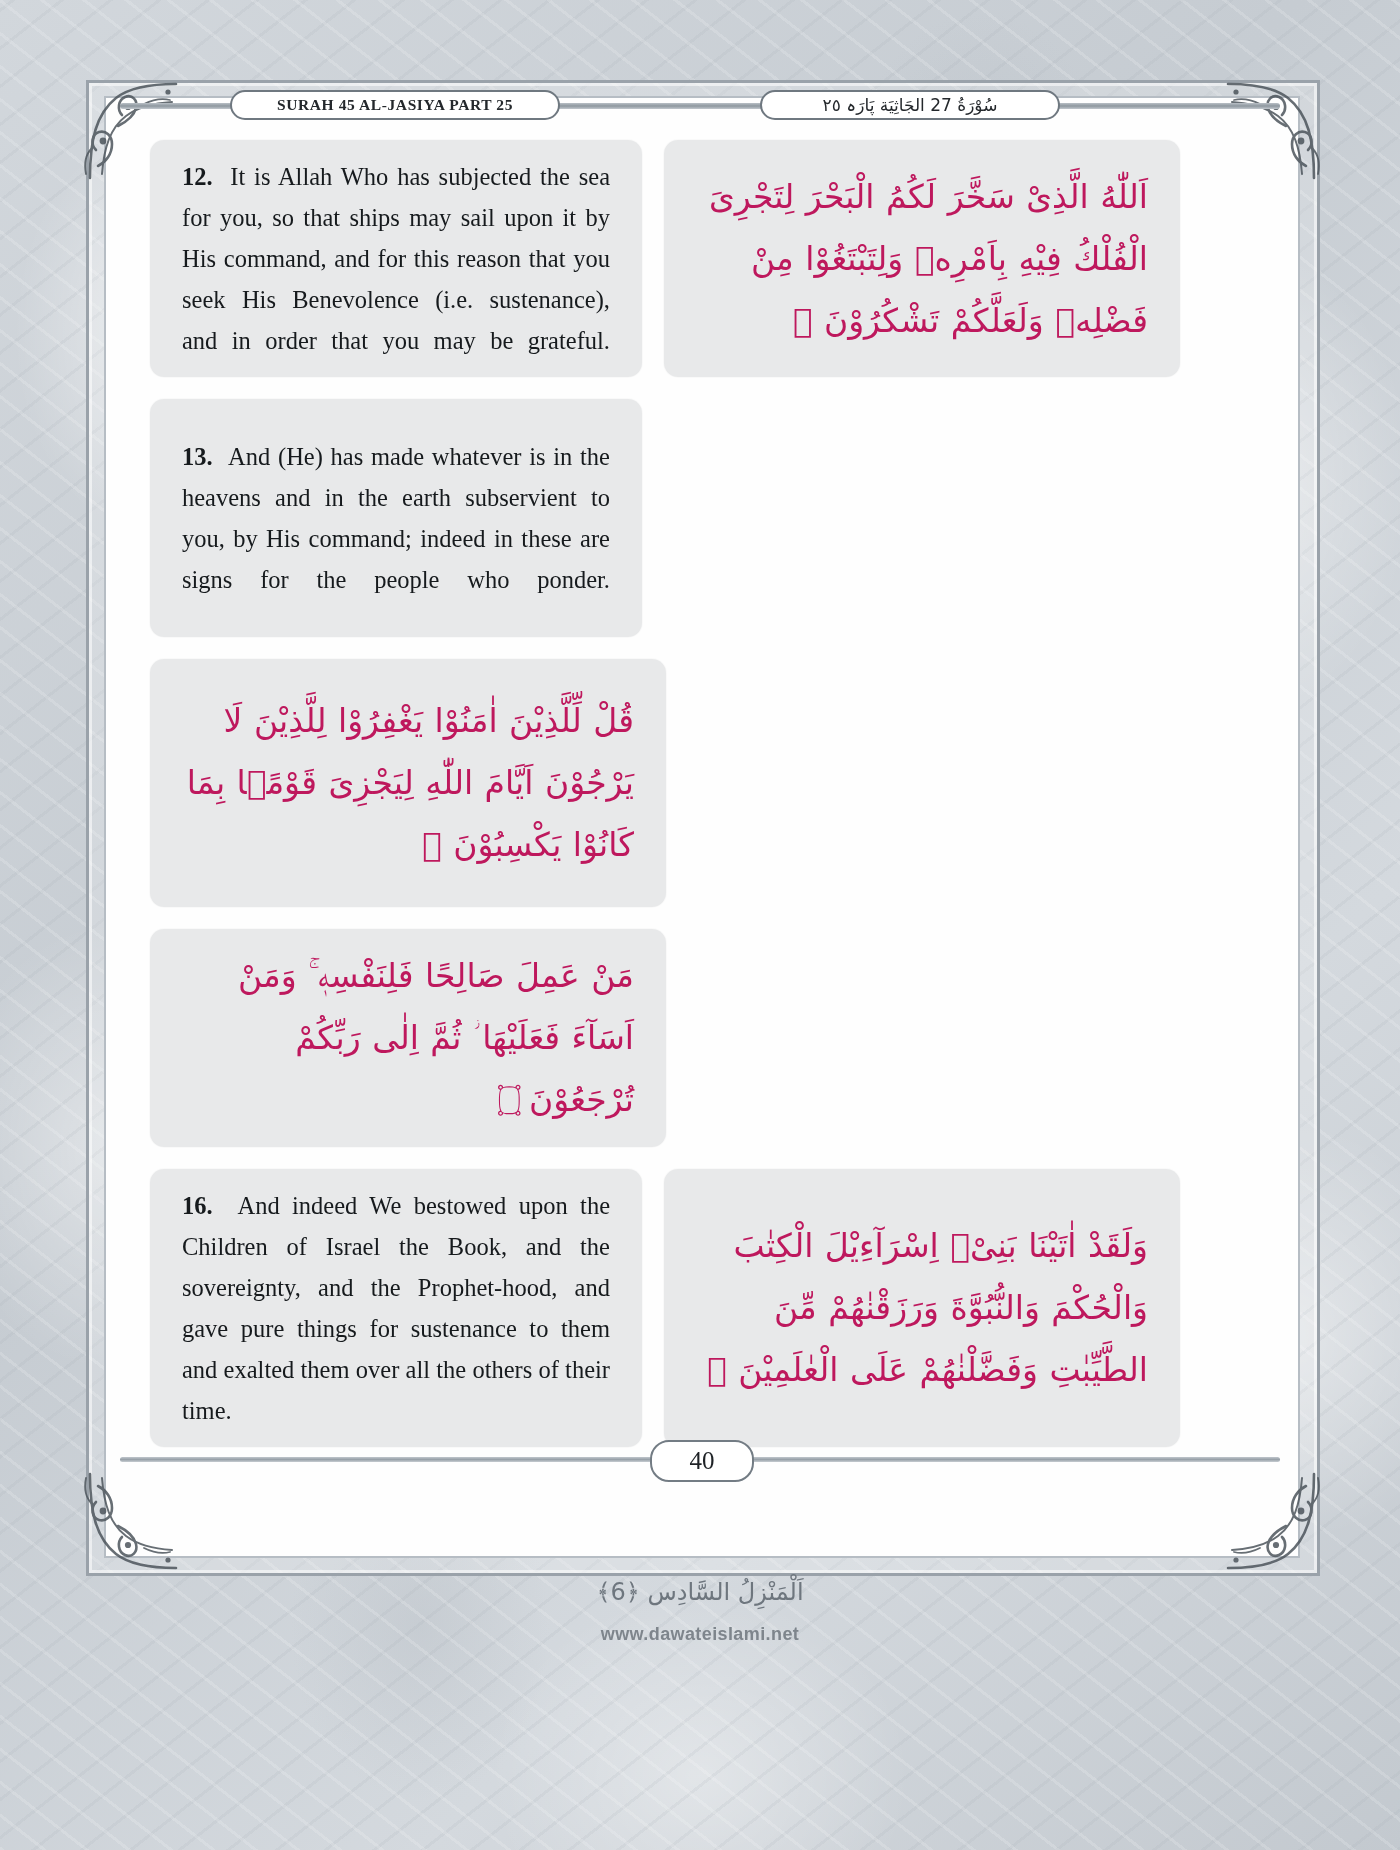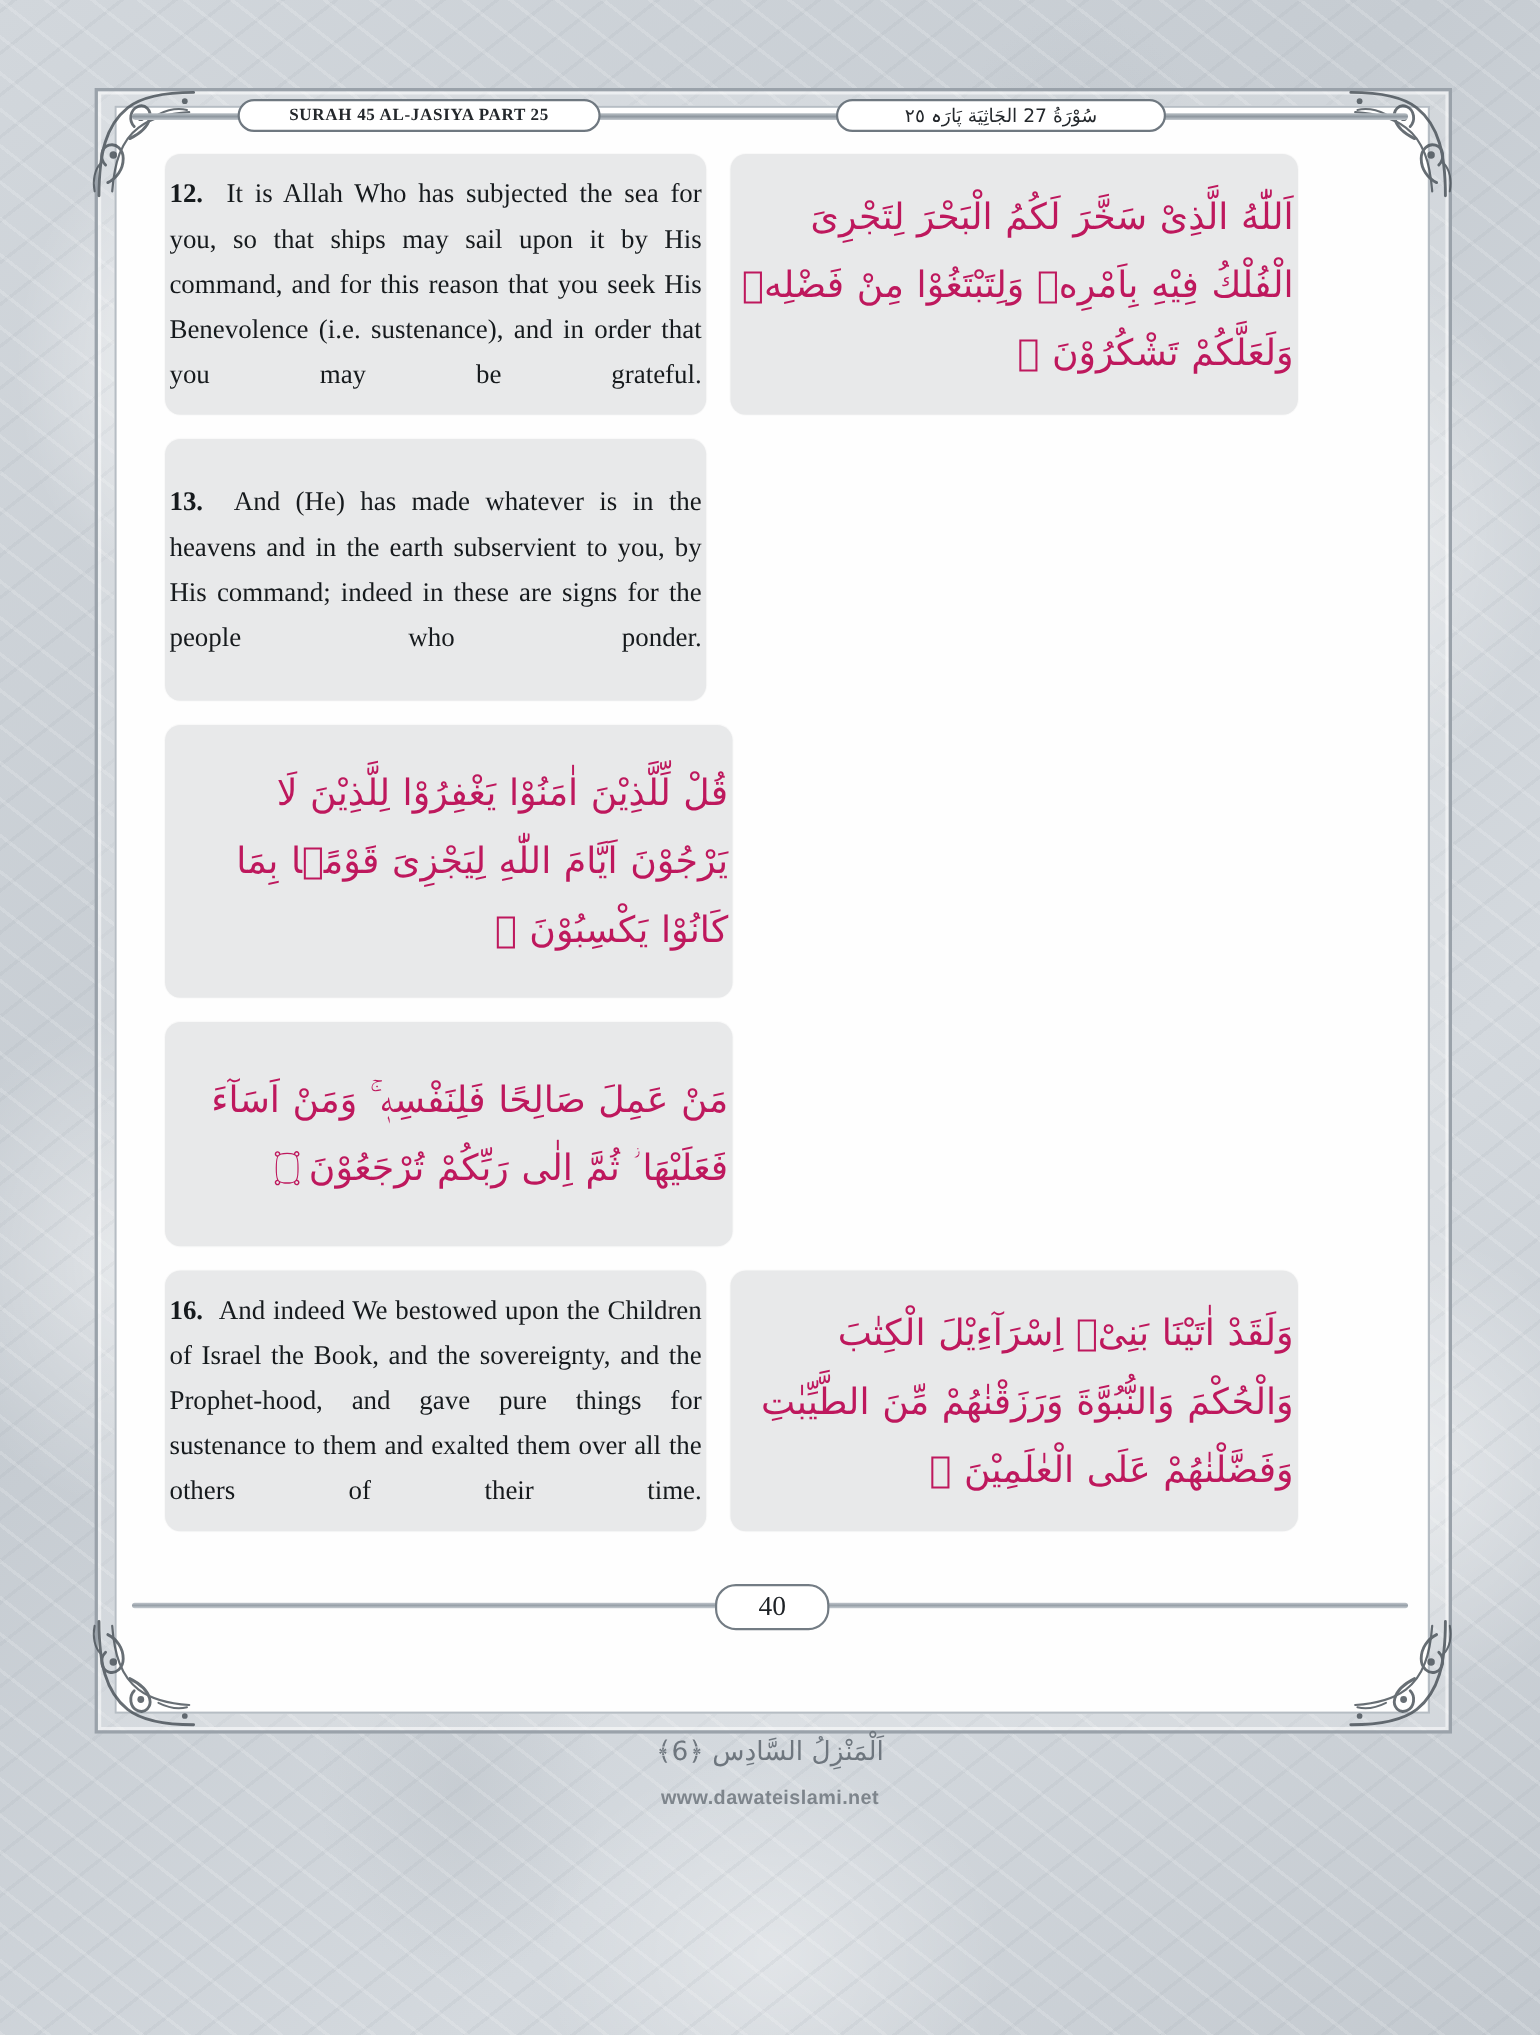"SURAH 45 AL-JASIYA PART 25" .title-pill.left { left: 96px -> 110px }
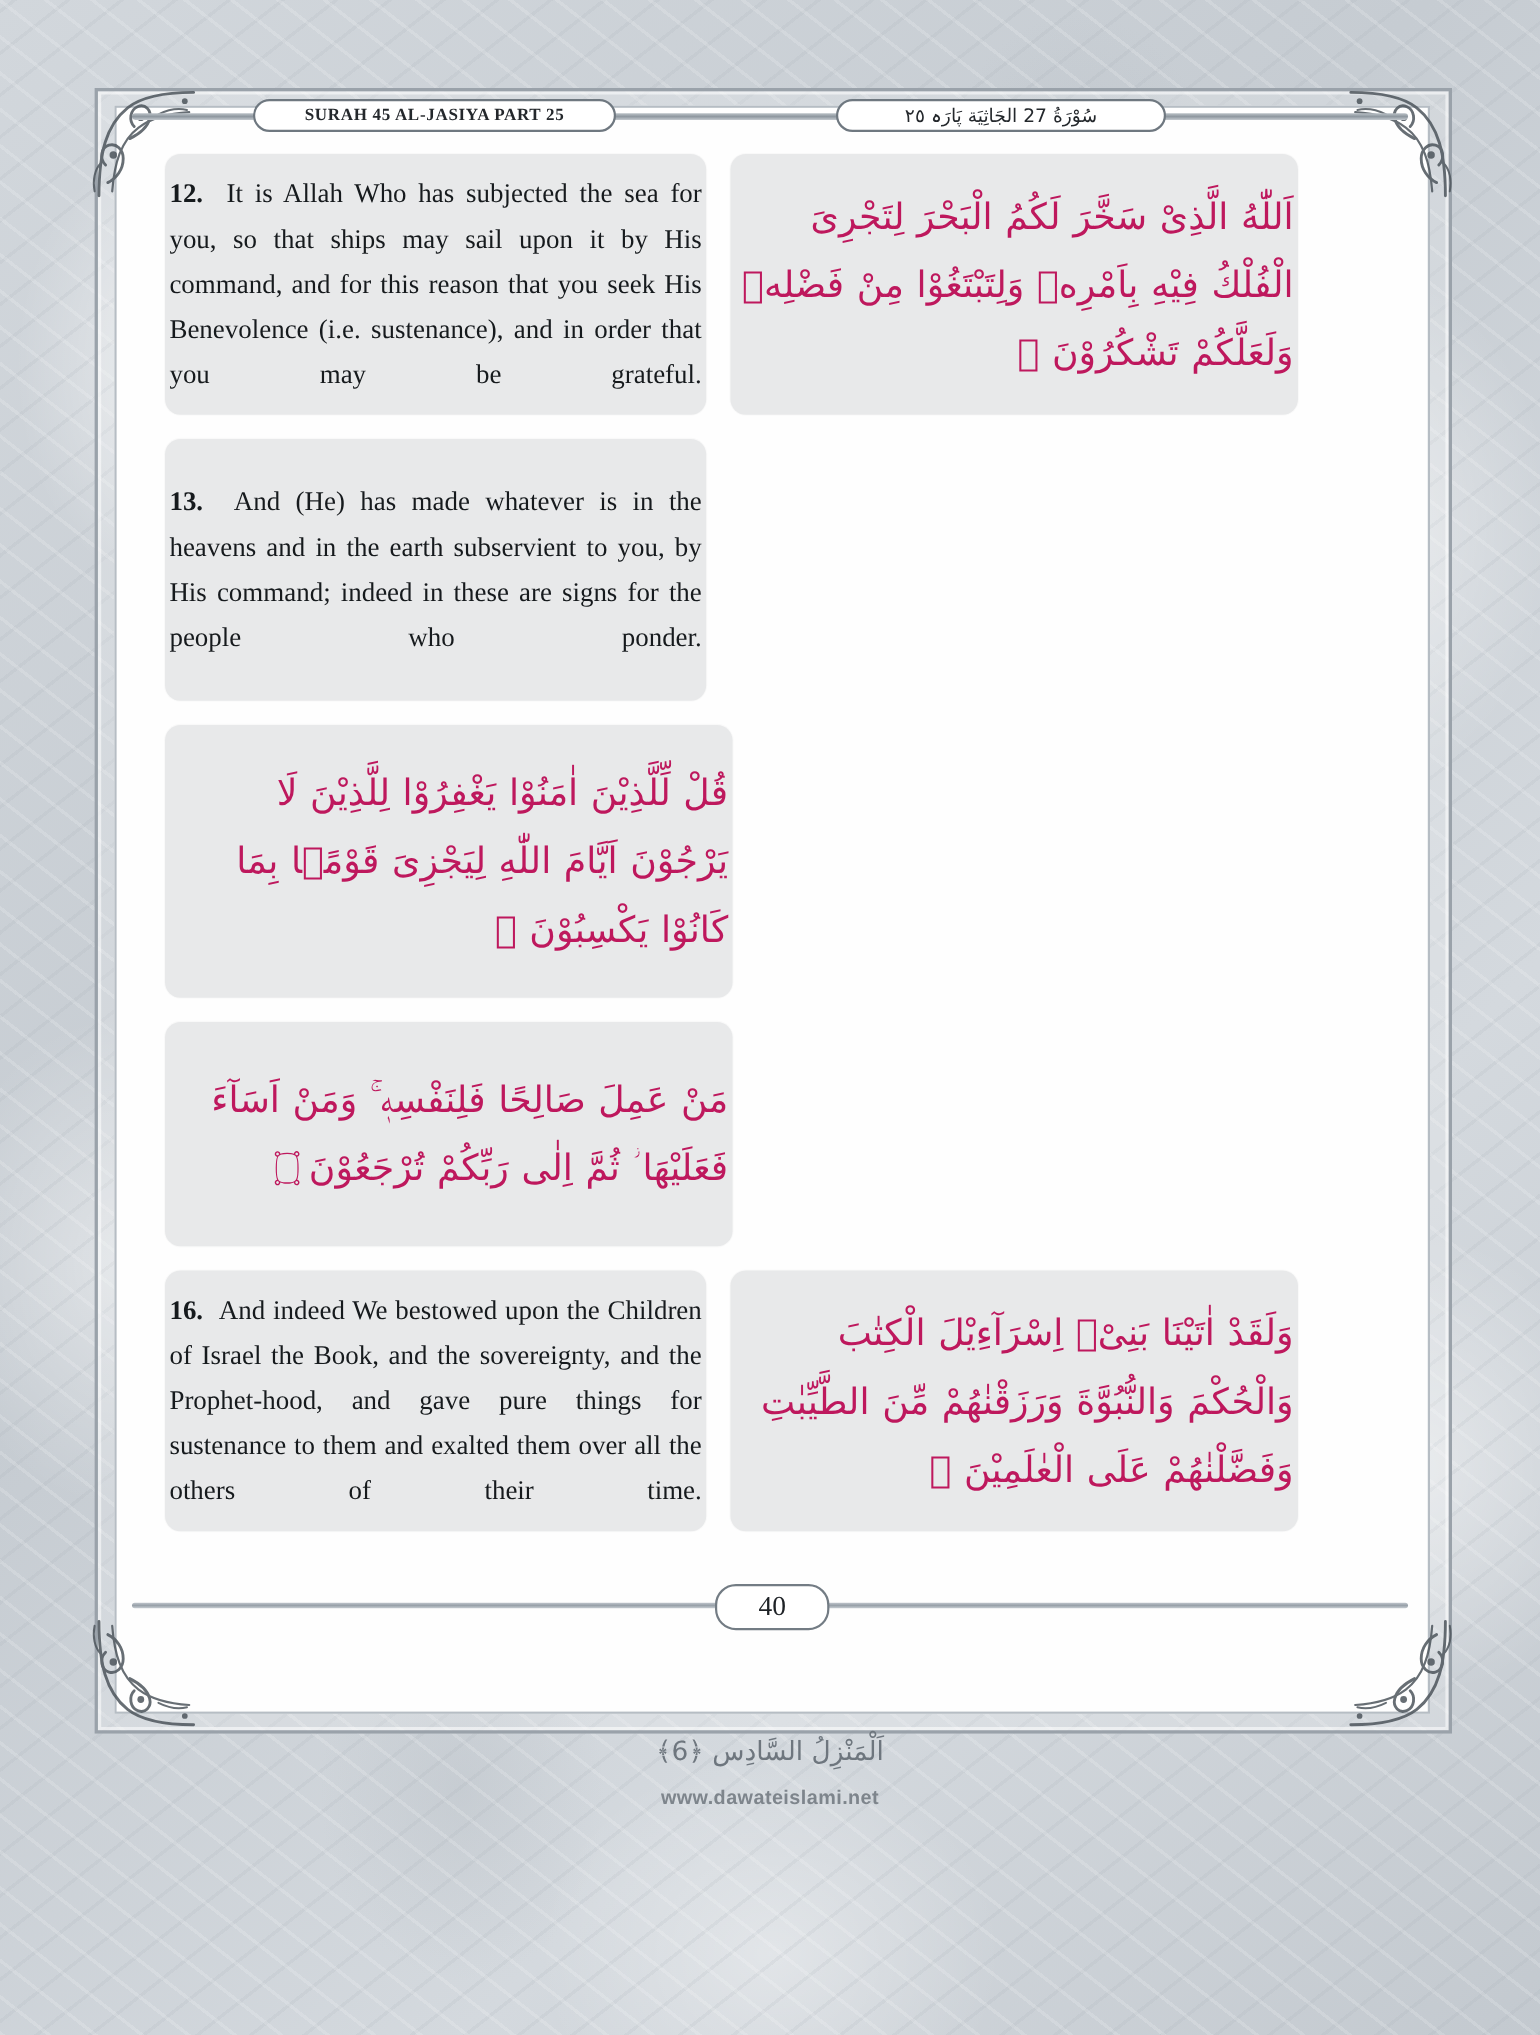"12. It is Allah Who" .cell { padding: 16px 4px -> 16px 32px }
